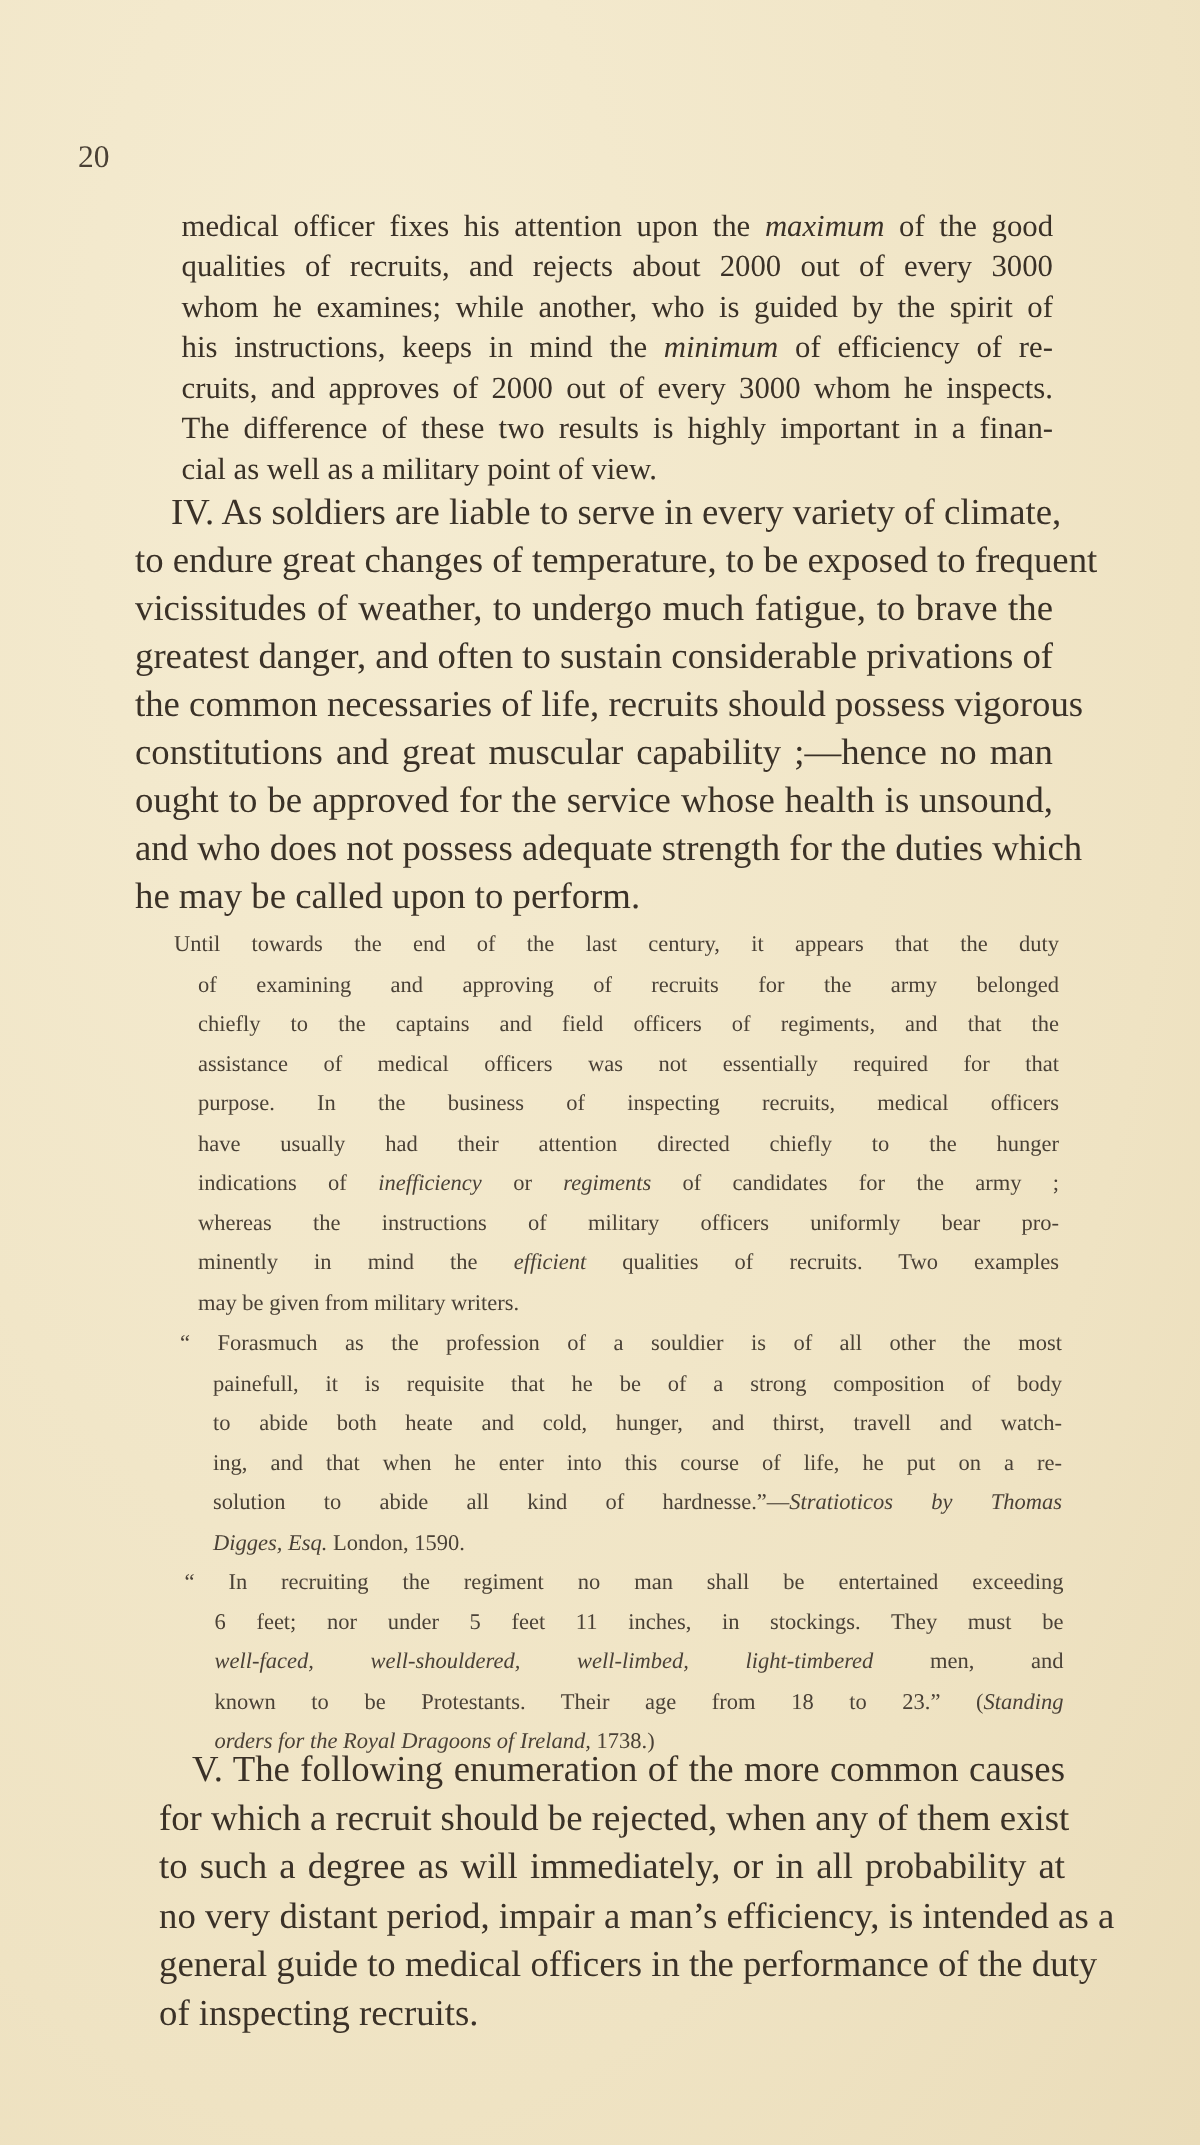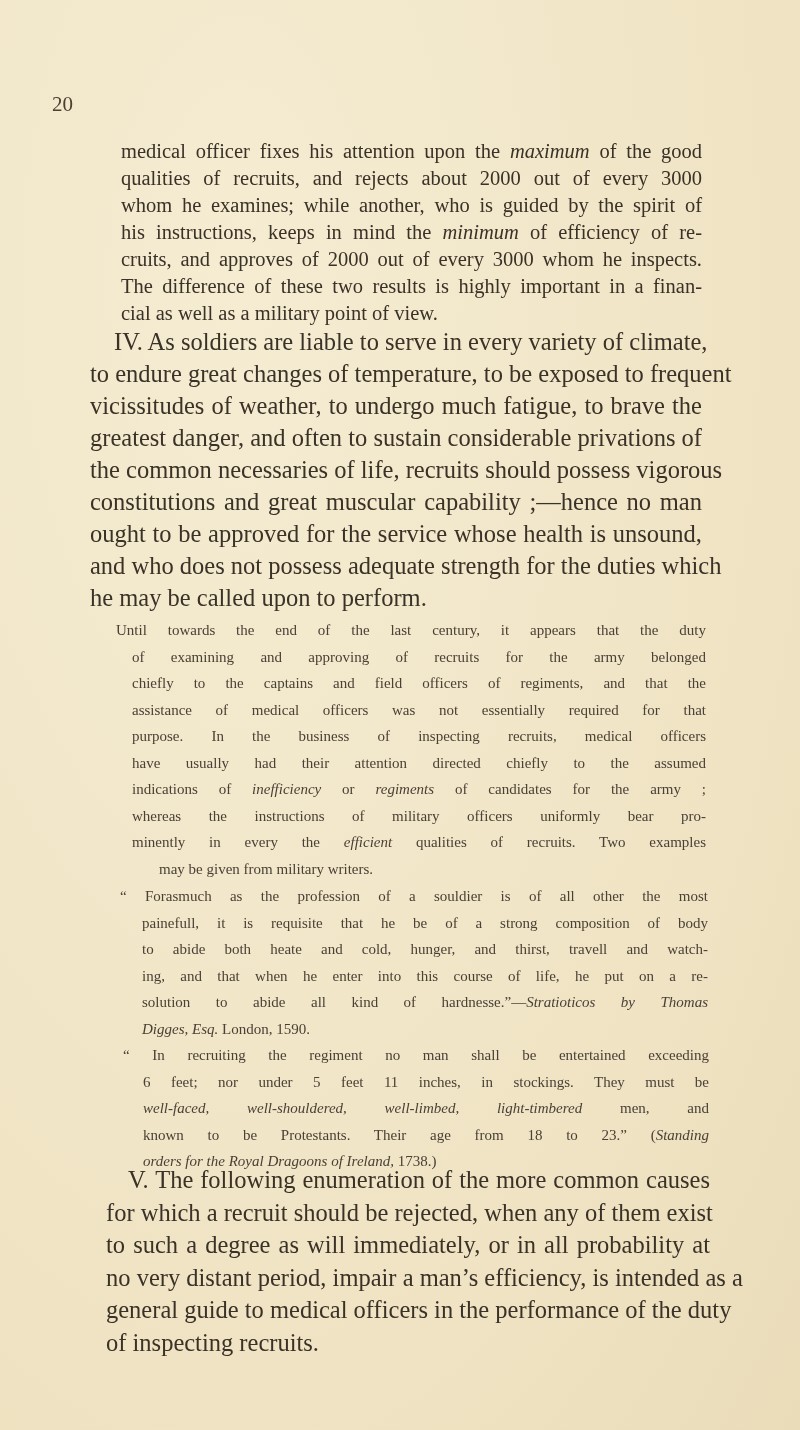"have usually had their attention" span { text: assumed -> hunger }
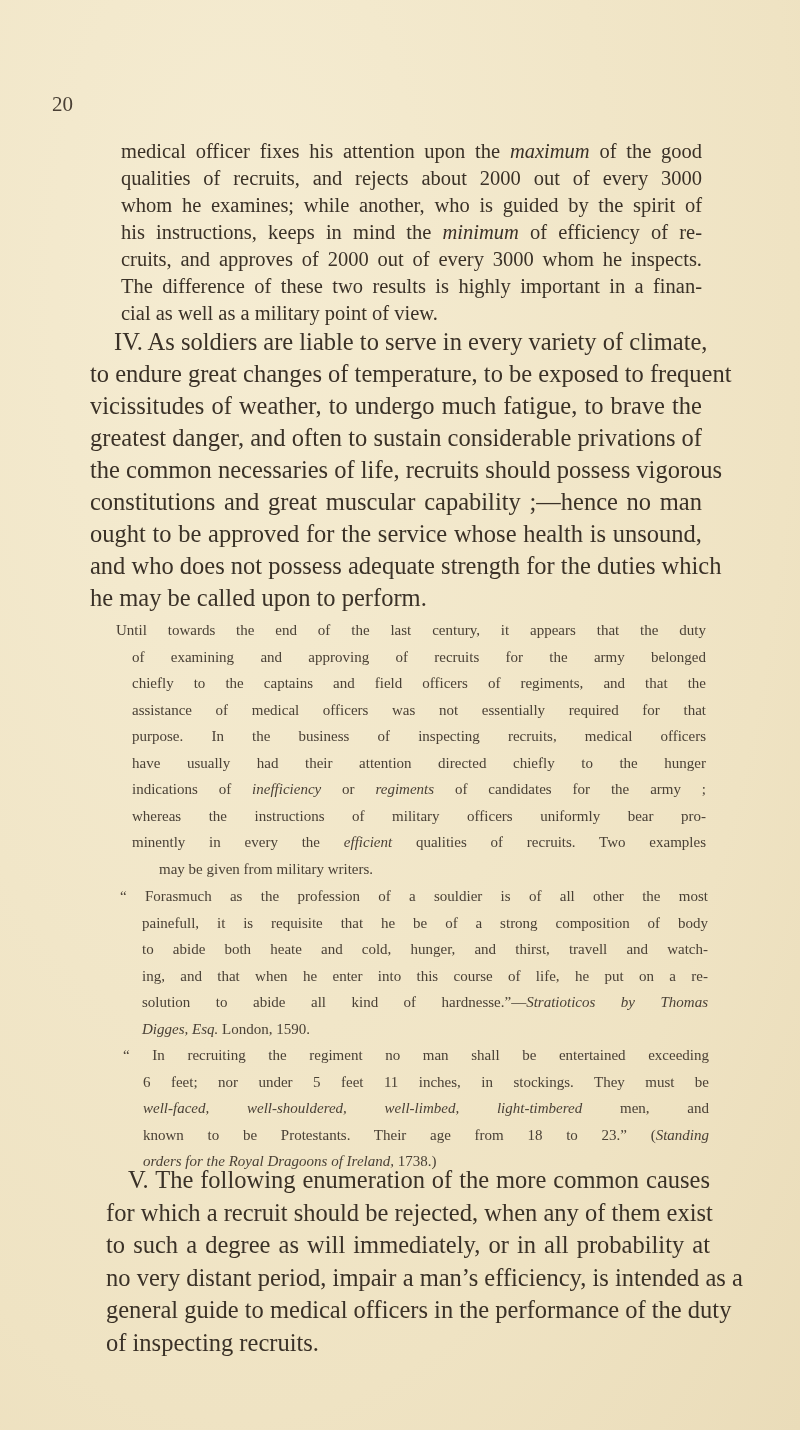"minently in every the" span { text: every -> mind }
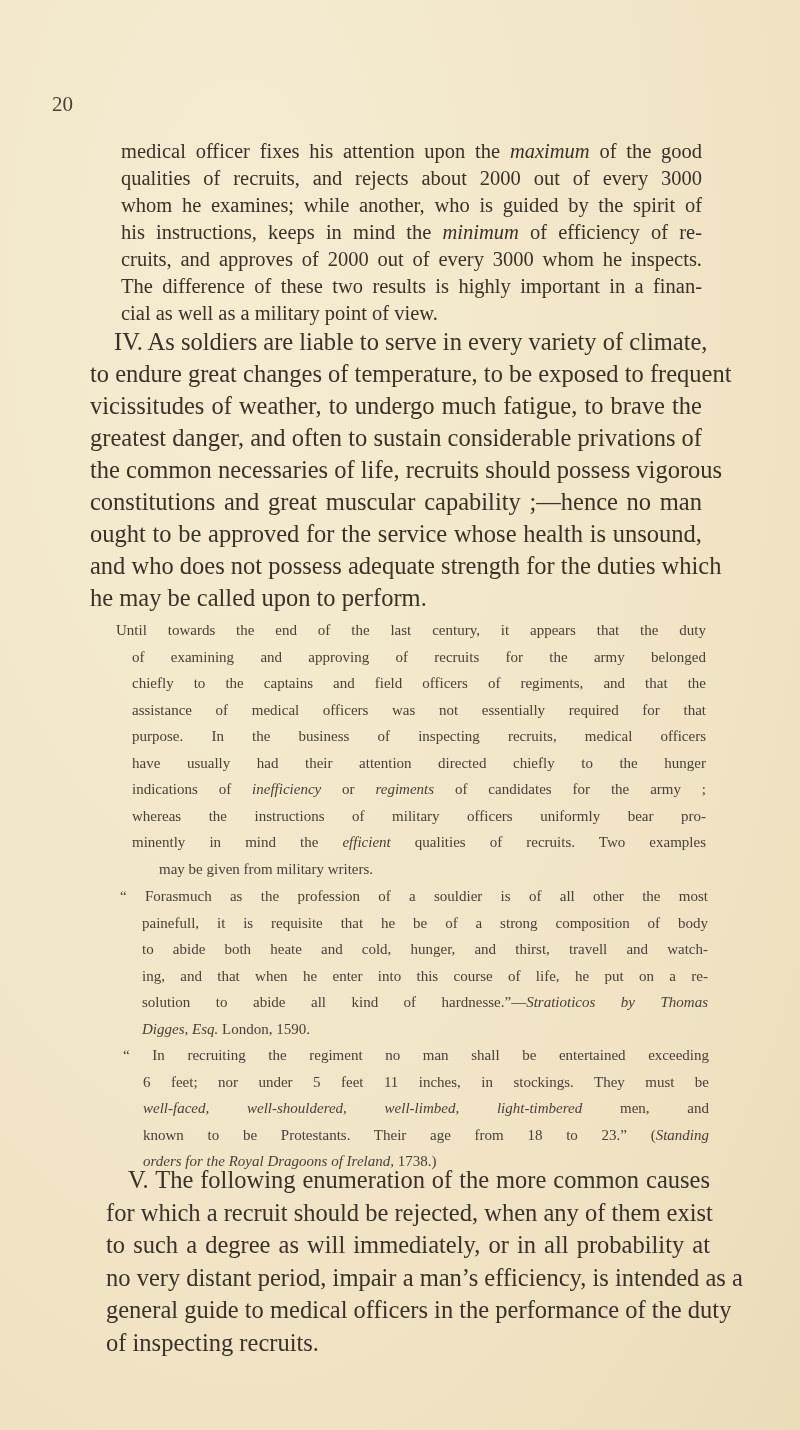"may be given from military" div.line { margin-left: 27px -> none }
